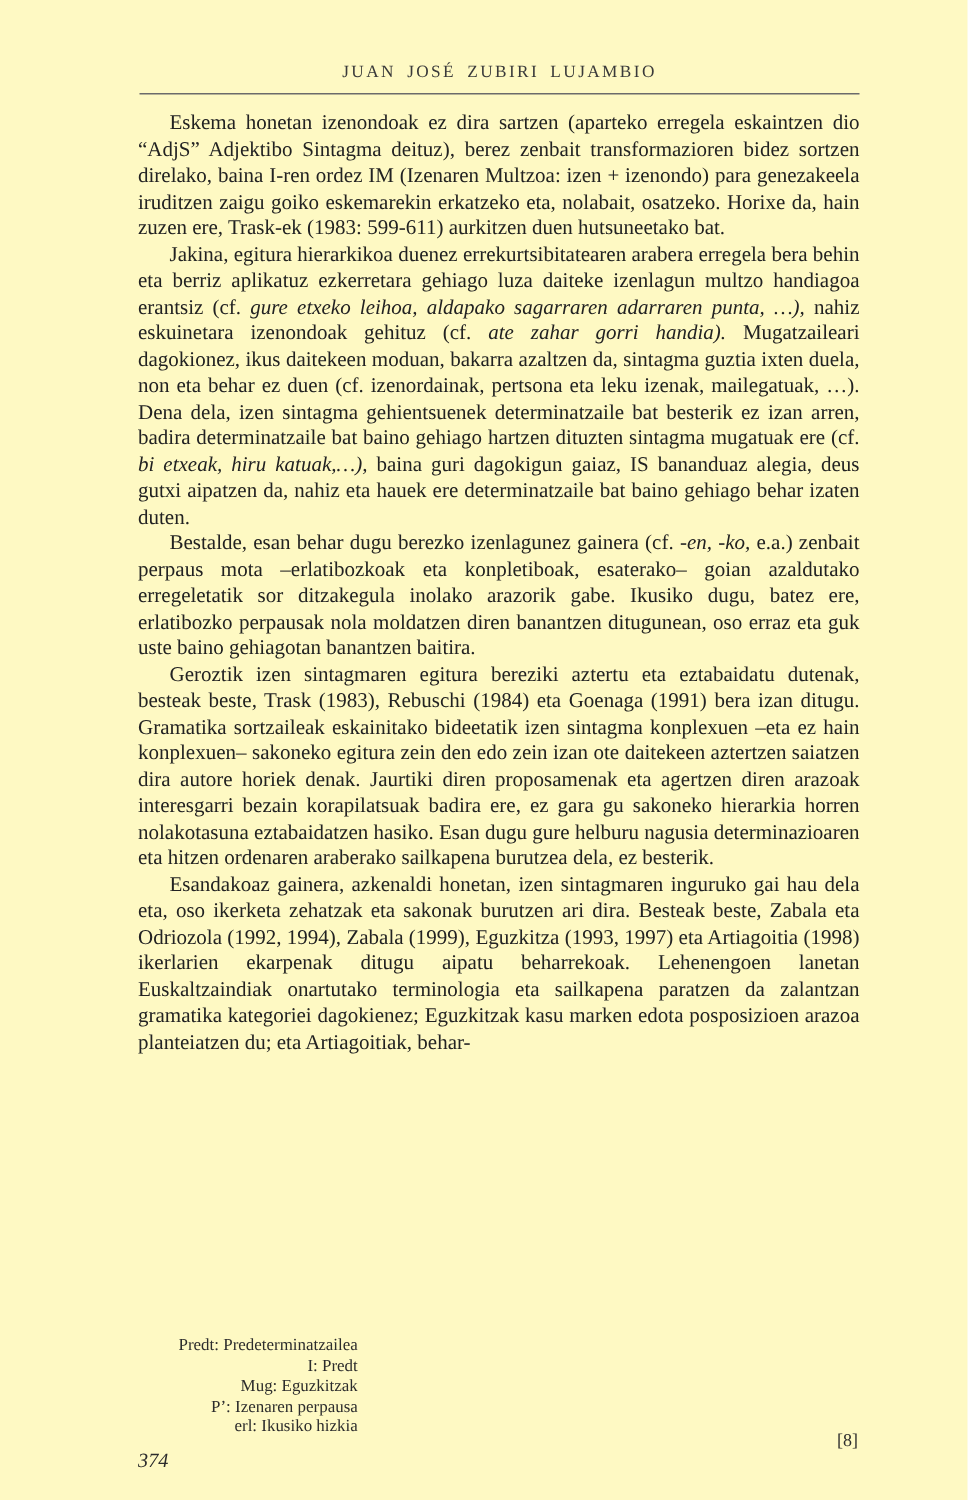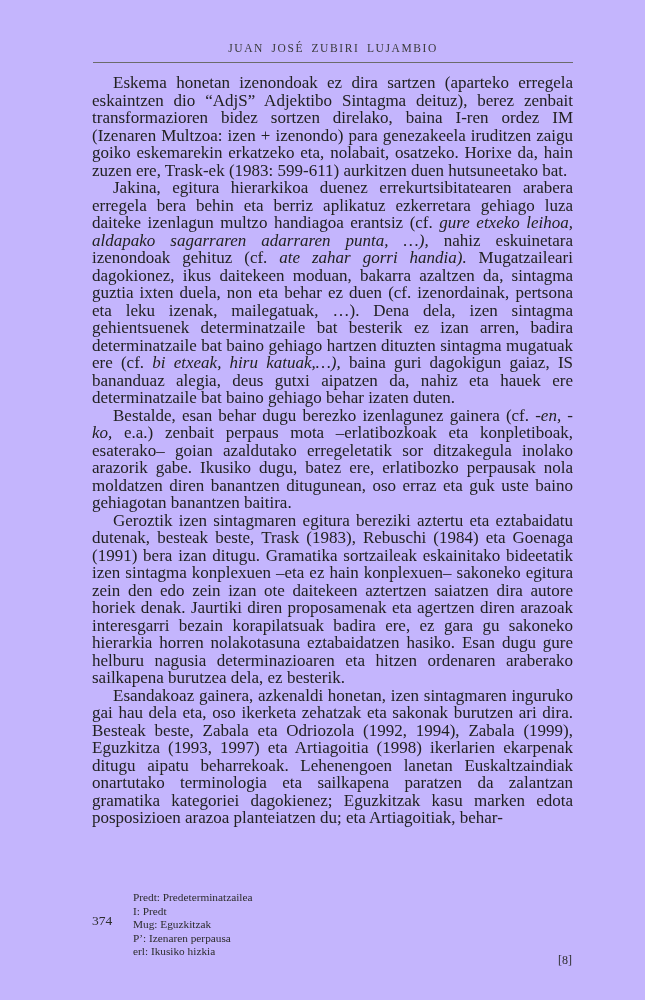"JUAN JOSÉ ZUBIRI LUJAMBIO" .page { background: #c4b5fd -> #fef9c3 }
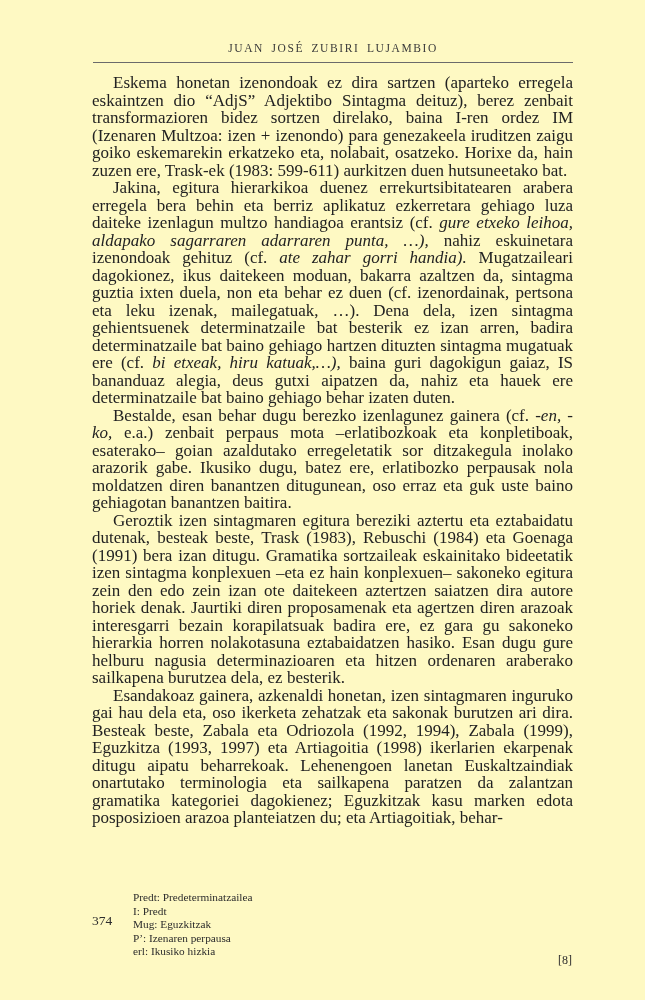"Eskema honetan izenondoak ez dira" .text-column p { font-size: 17px -> 14px }
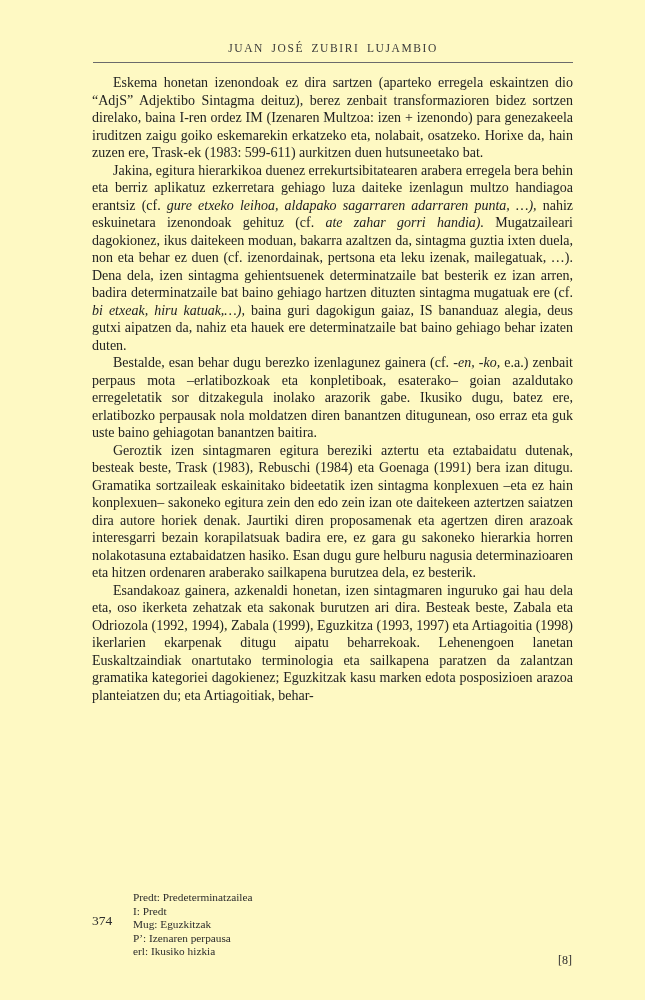"Predt: Predeterminatzailea" .abbrev-block { left: 133px -> 119px; text-align: none -> right }
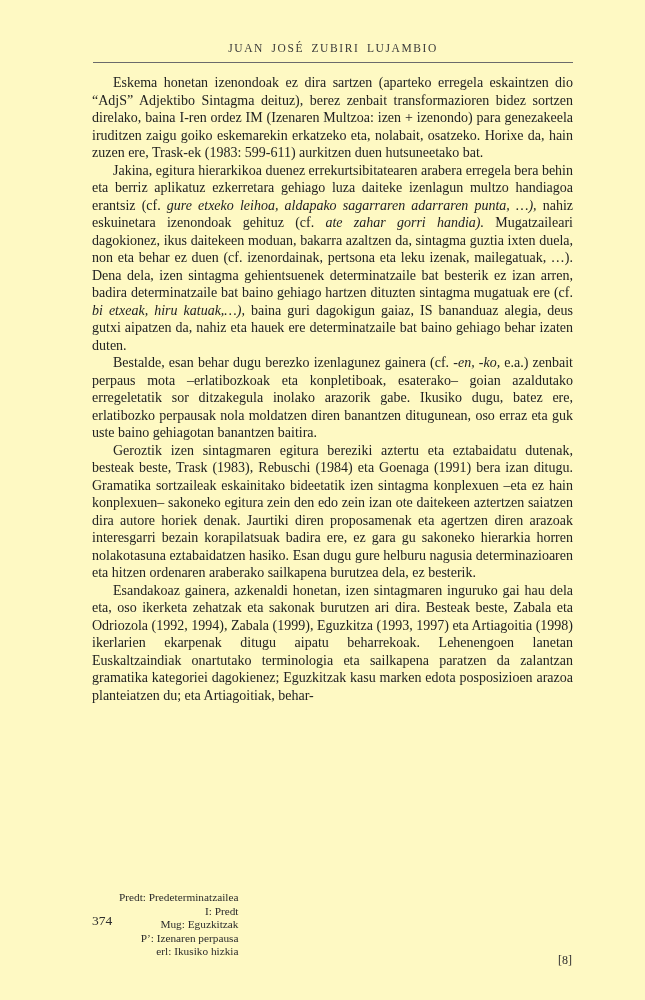"374" .page-footer-left { font-style: none -> italic; top: 913px -> 966px }
